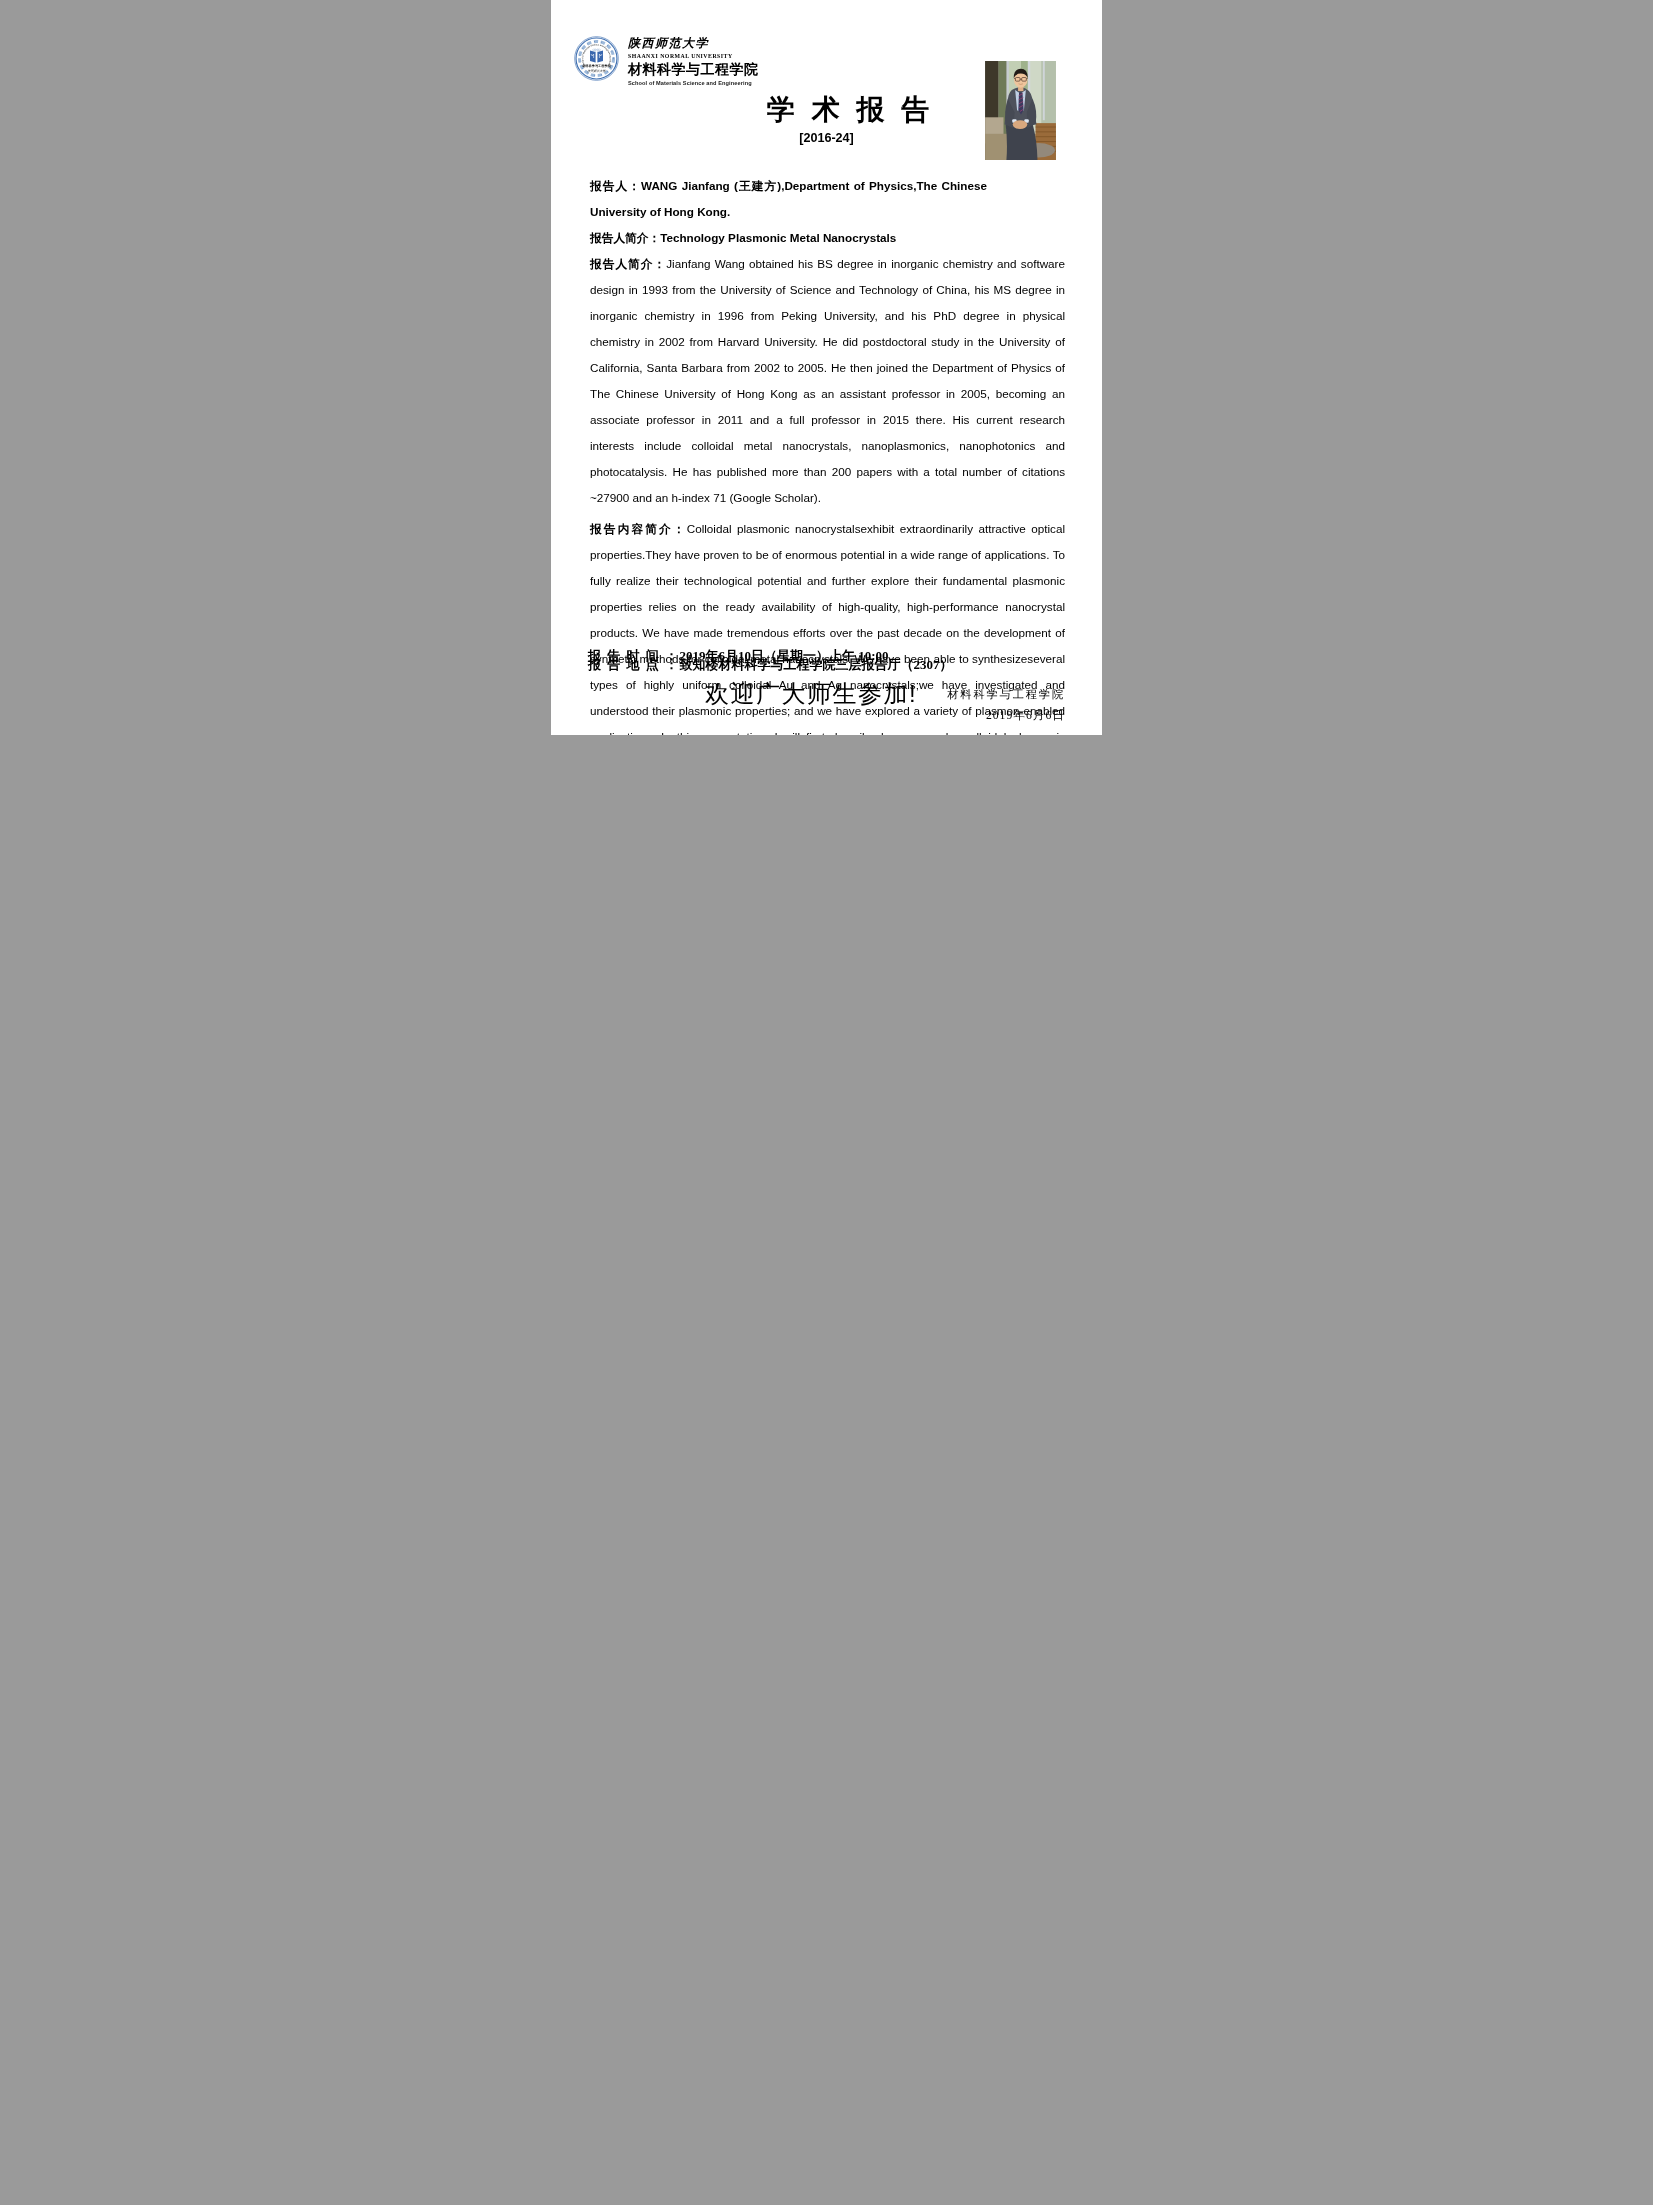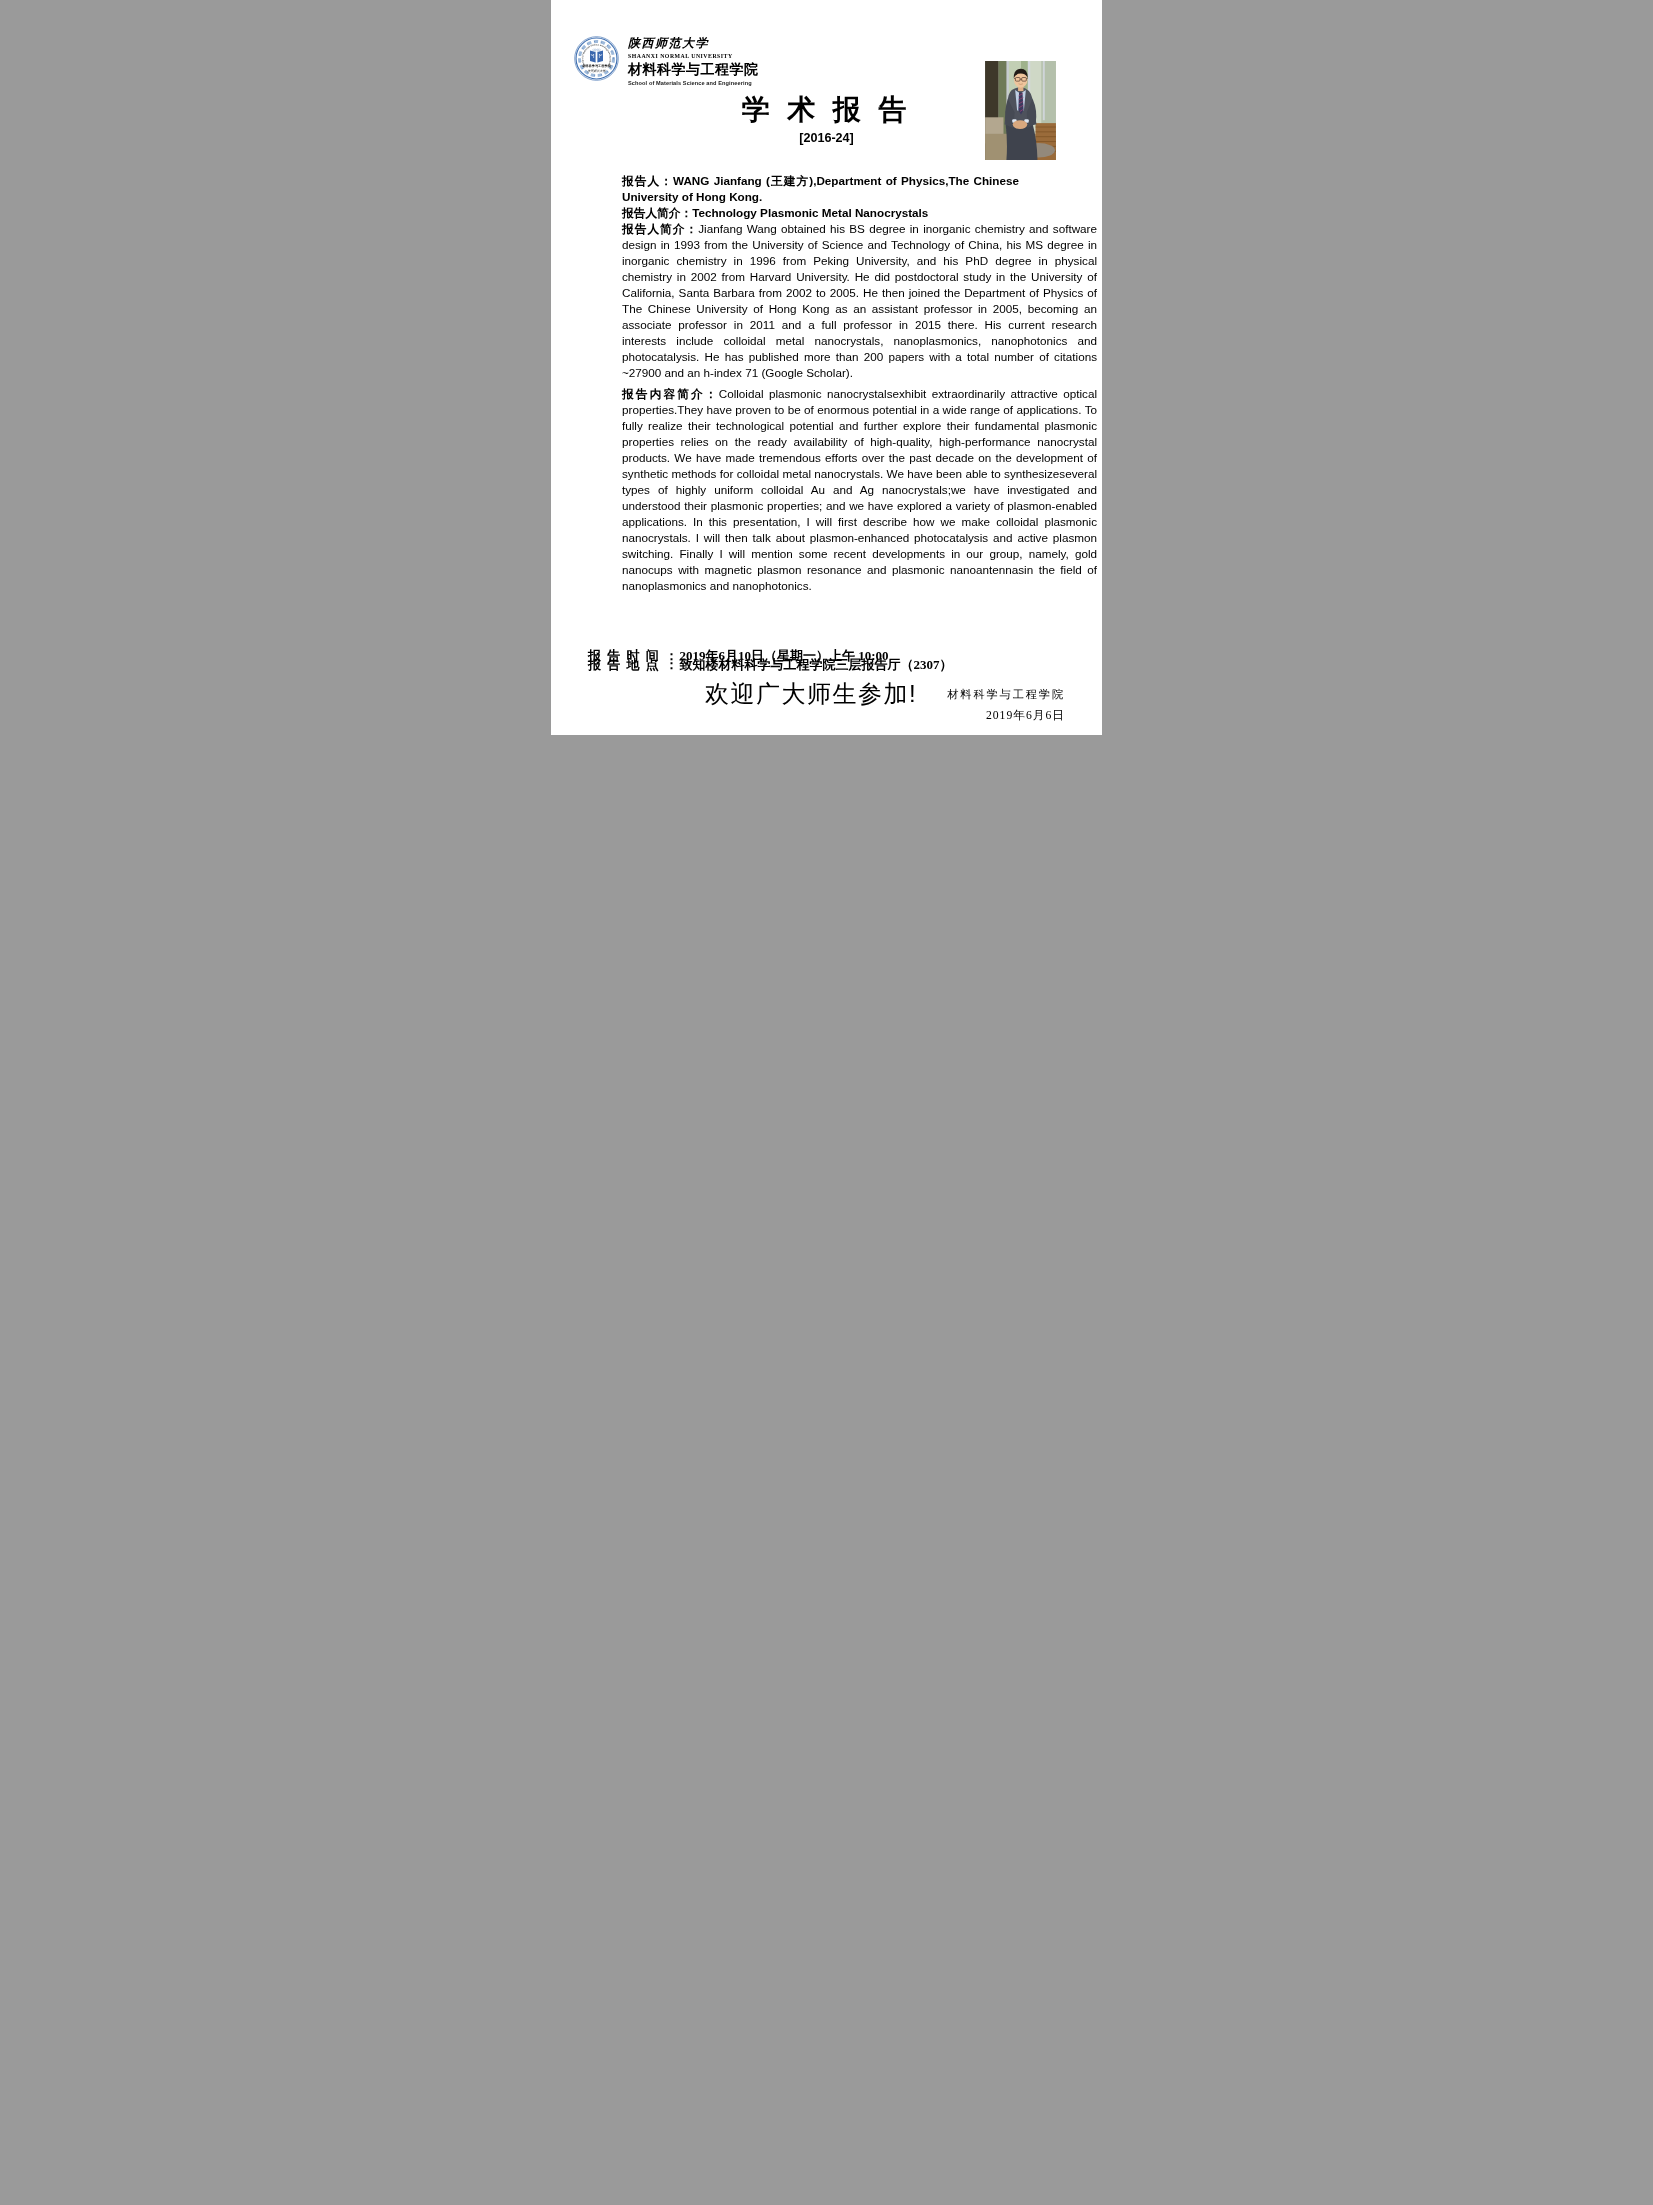"学 术 报 告" .main-title { font-family: Liberation Sans, sans-serif -> Liberation Serif, serif; padding-left: none -> 24px }
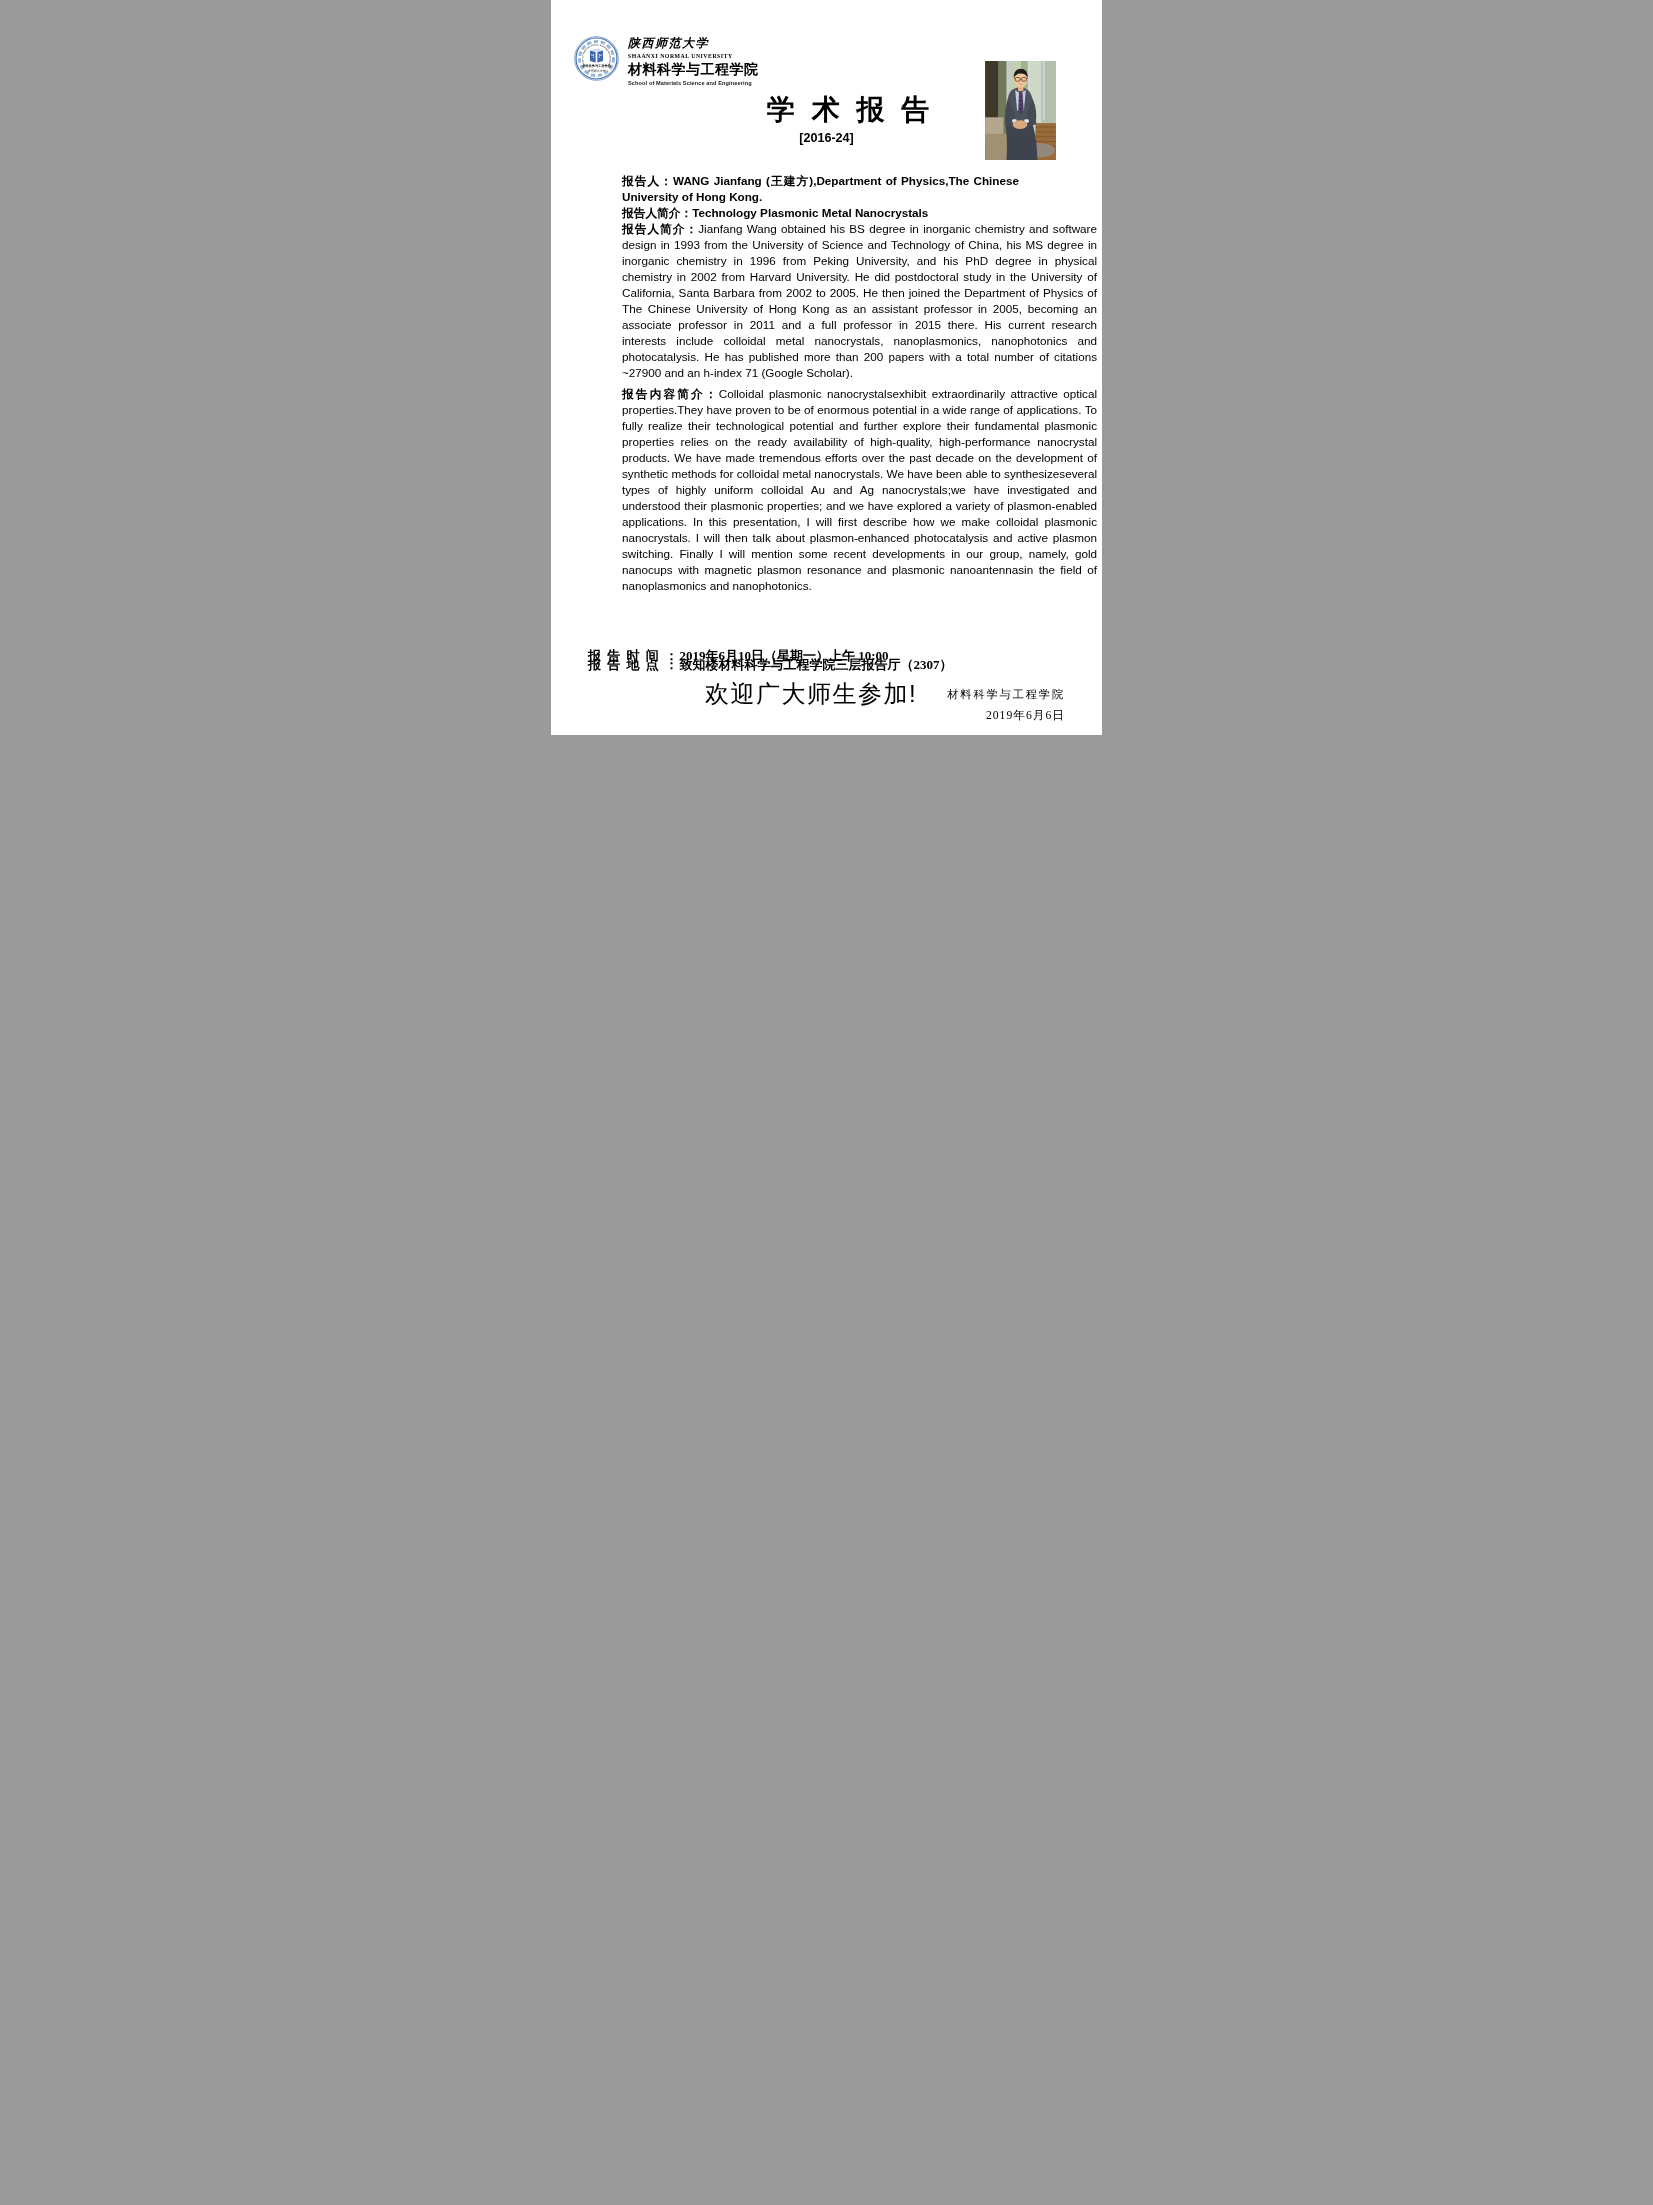"报告人：WANG Jianfang (王建方),Department of" .content { line-height: 16px -> 26px; margin-left: 32px -> none }
